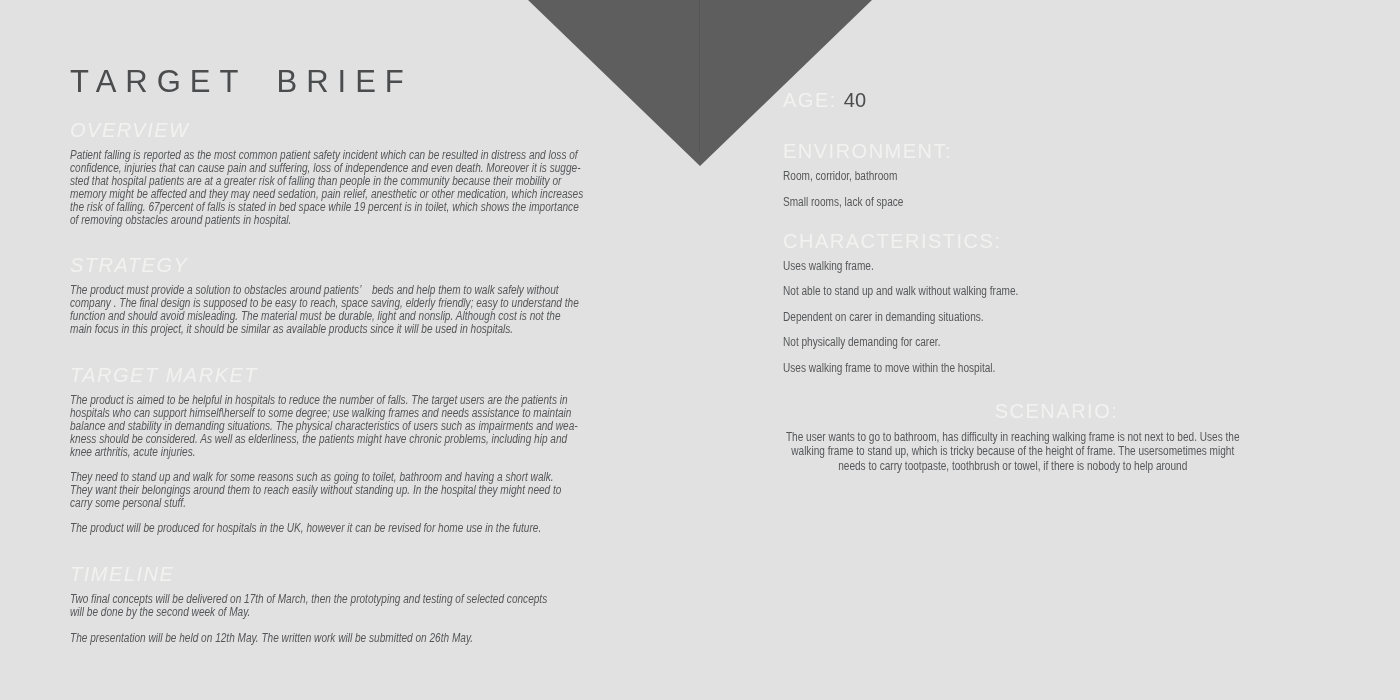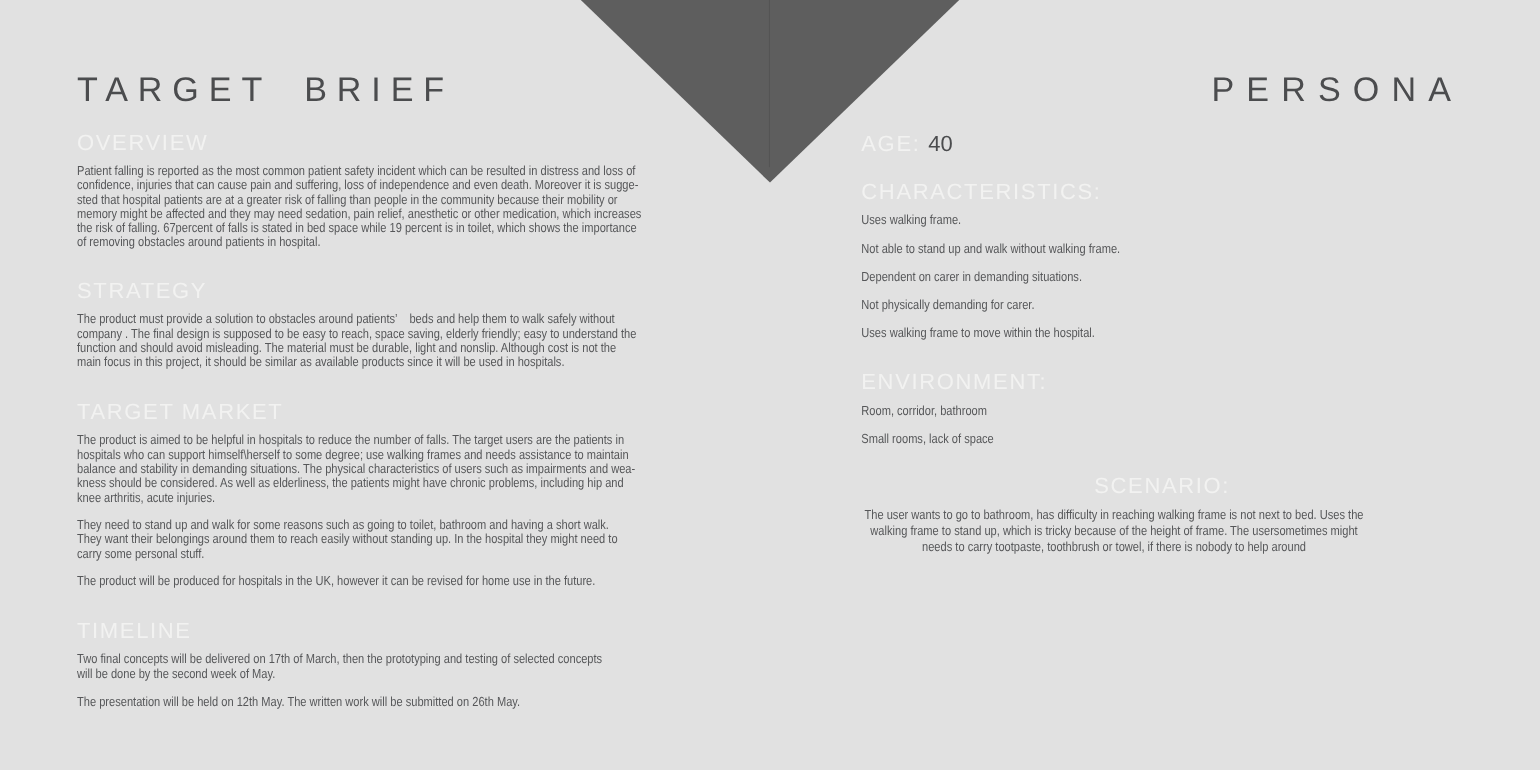"PERSONA" h1.page-title { html: <h1>PERSONA</h1> -> none }
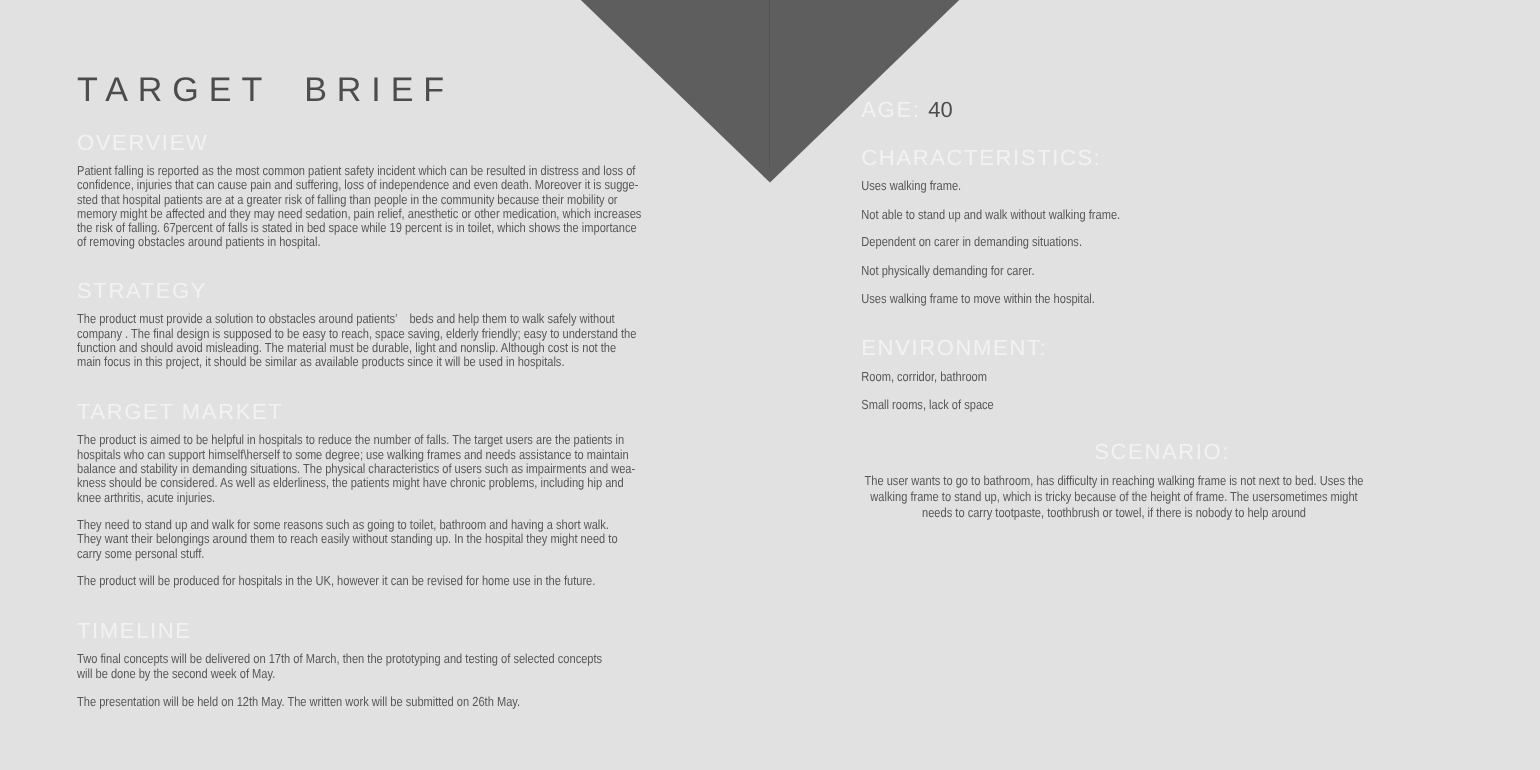"Patient falling is reported as" .section { font-style: none -> italic }
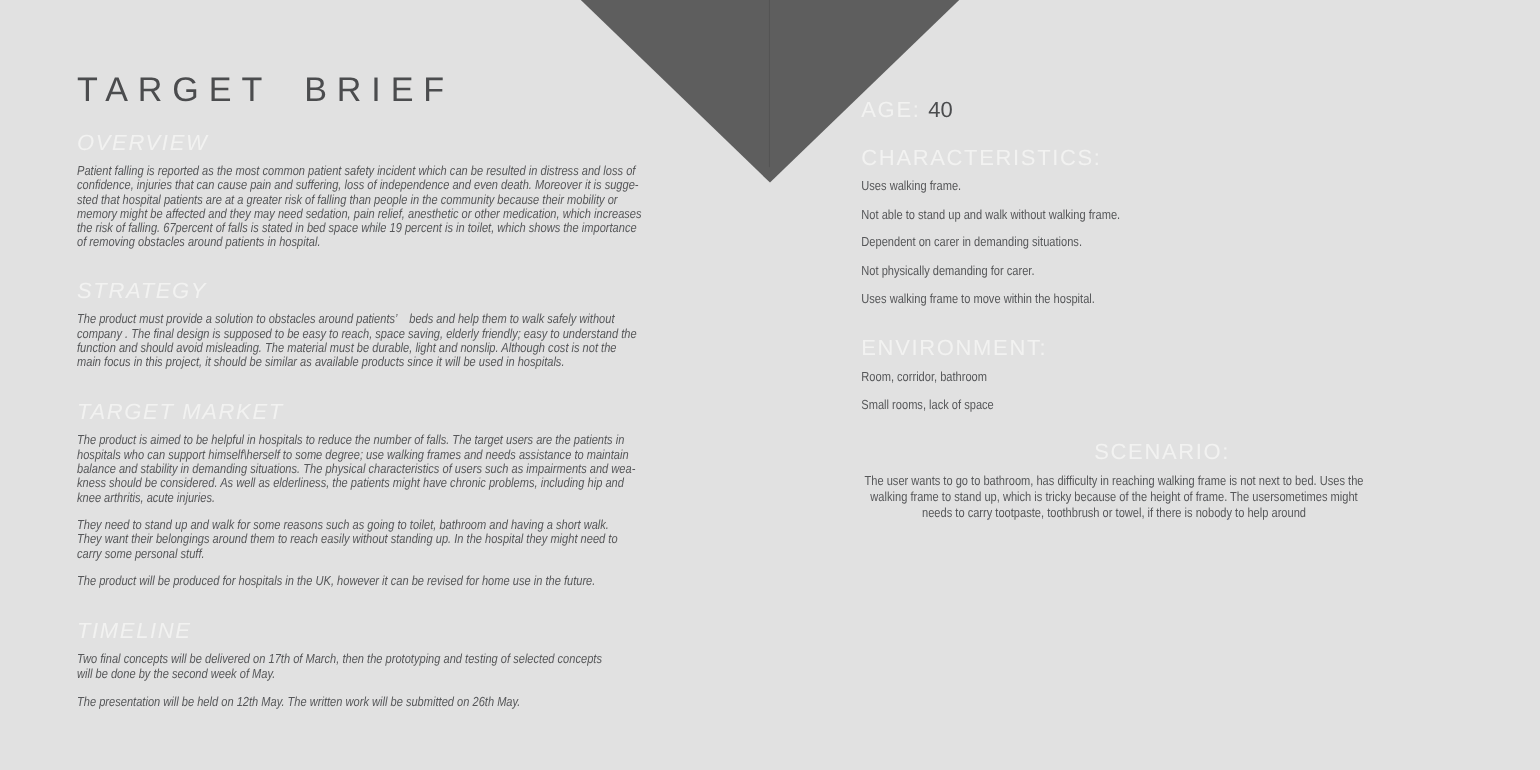"Uses walking frame." div.sec-right { order: before "Room, corridor, bathroom" -> after "Room, corridor, bathroom" }
